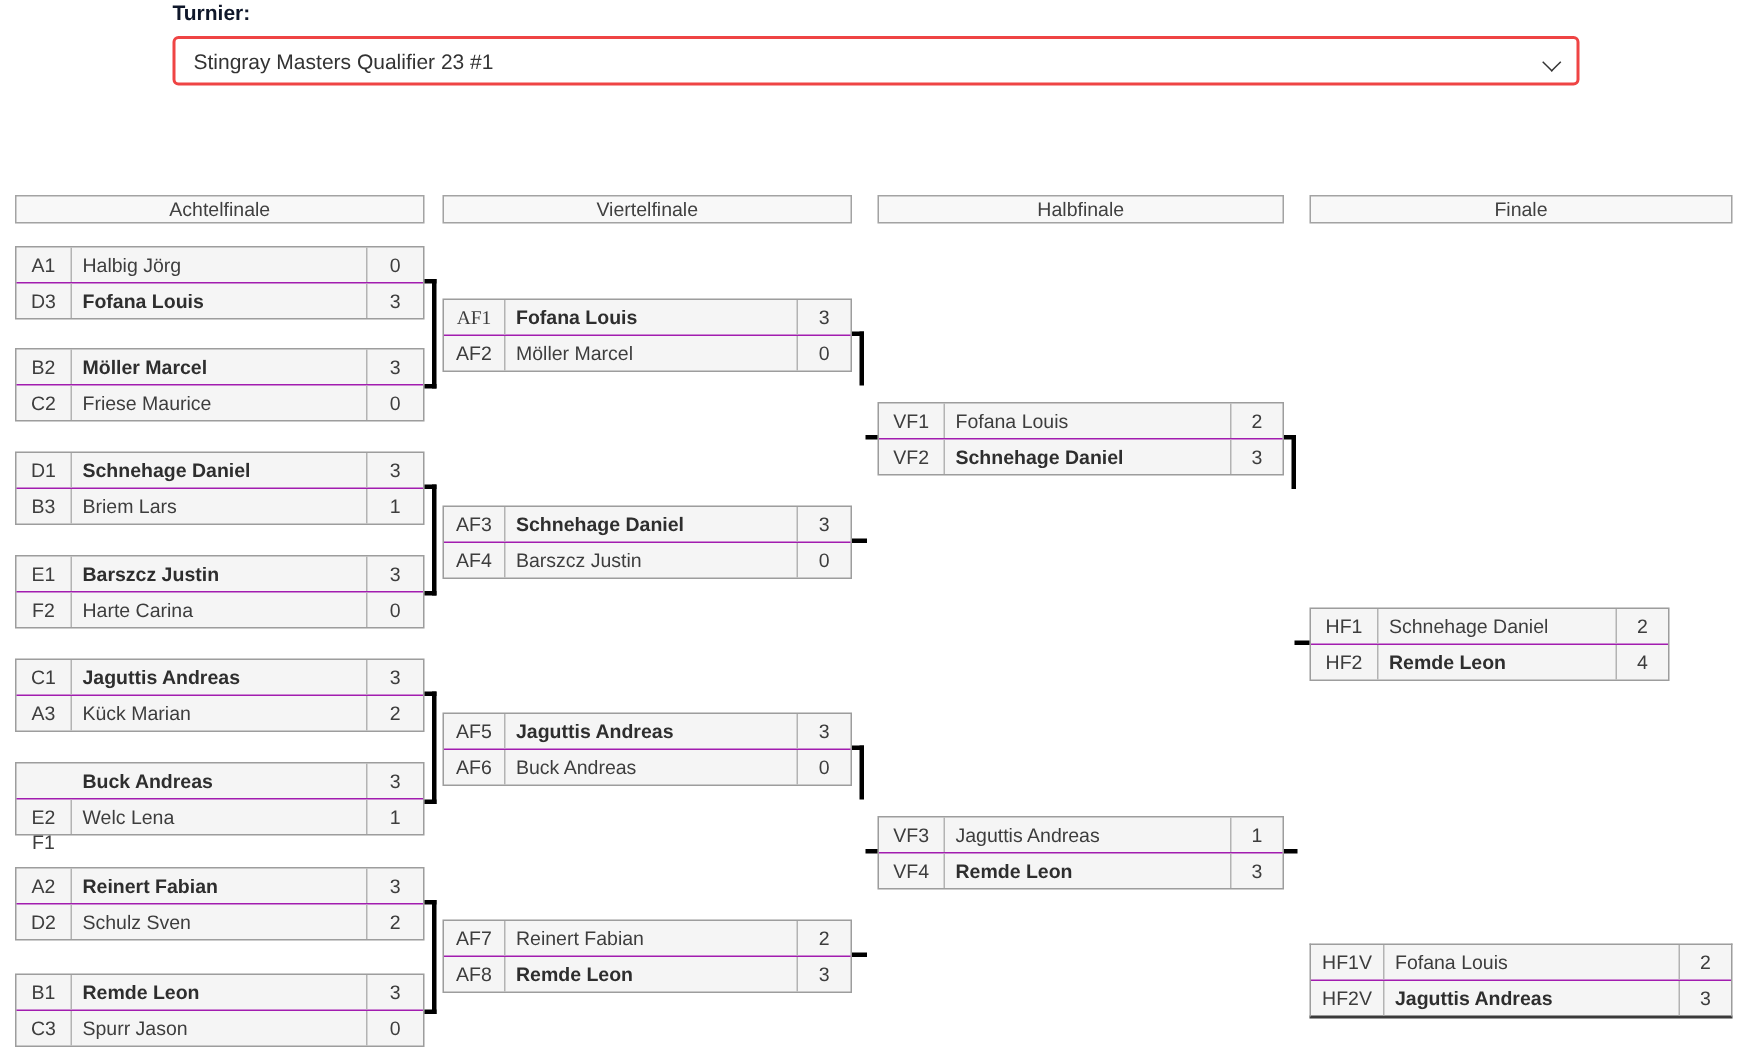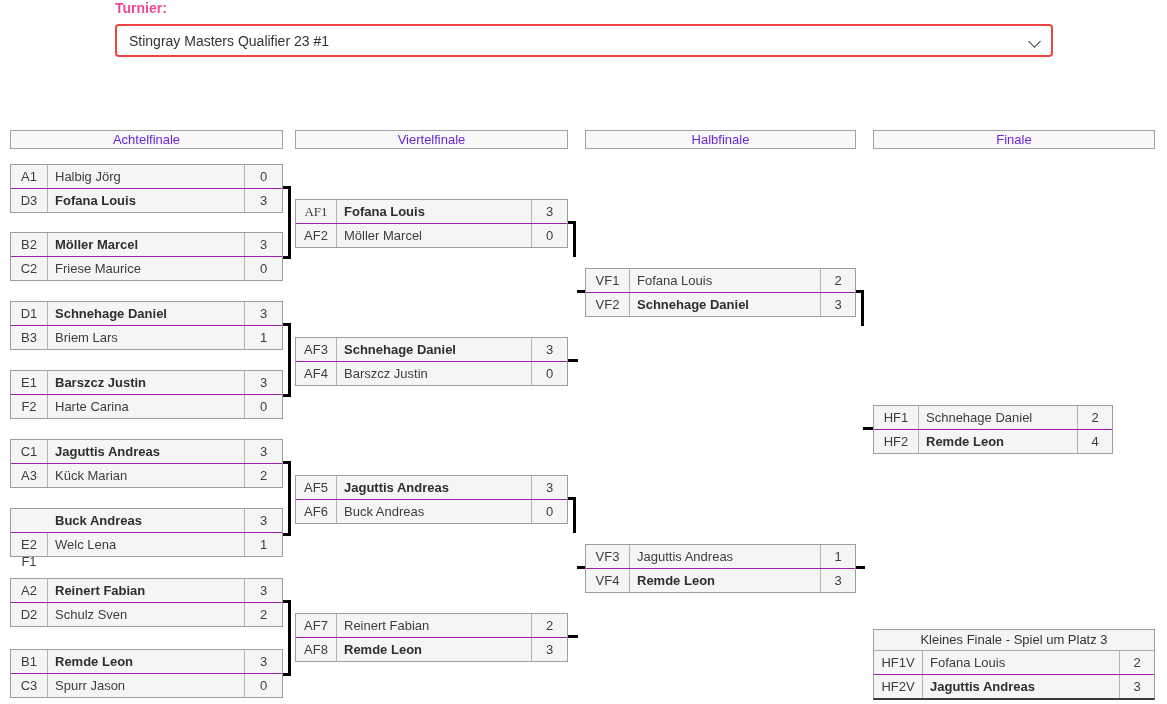"Turnier:" .turnier-label { color: #ec4899 -> #0f172a }
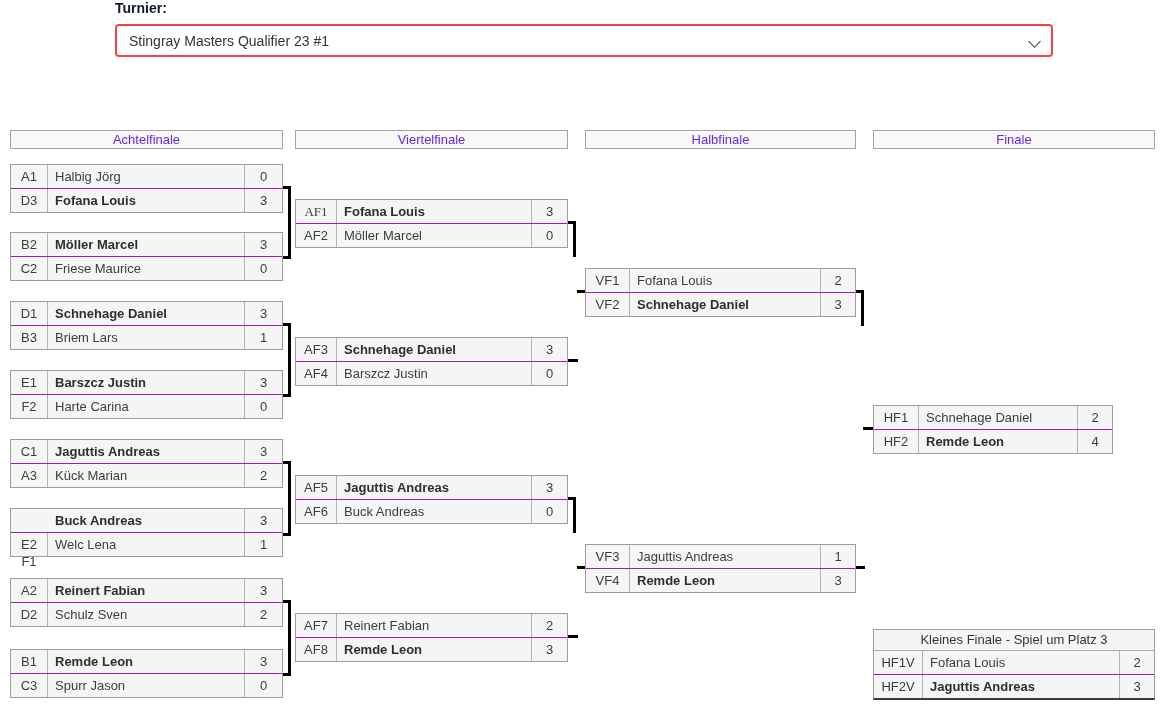"Achtelfinale" .roundhdr { color: #6d28d9 -> #404040 }
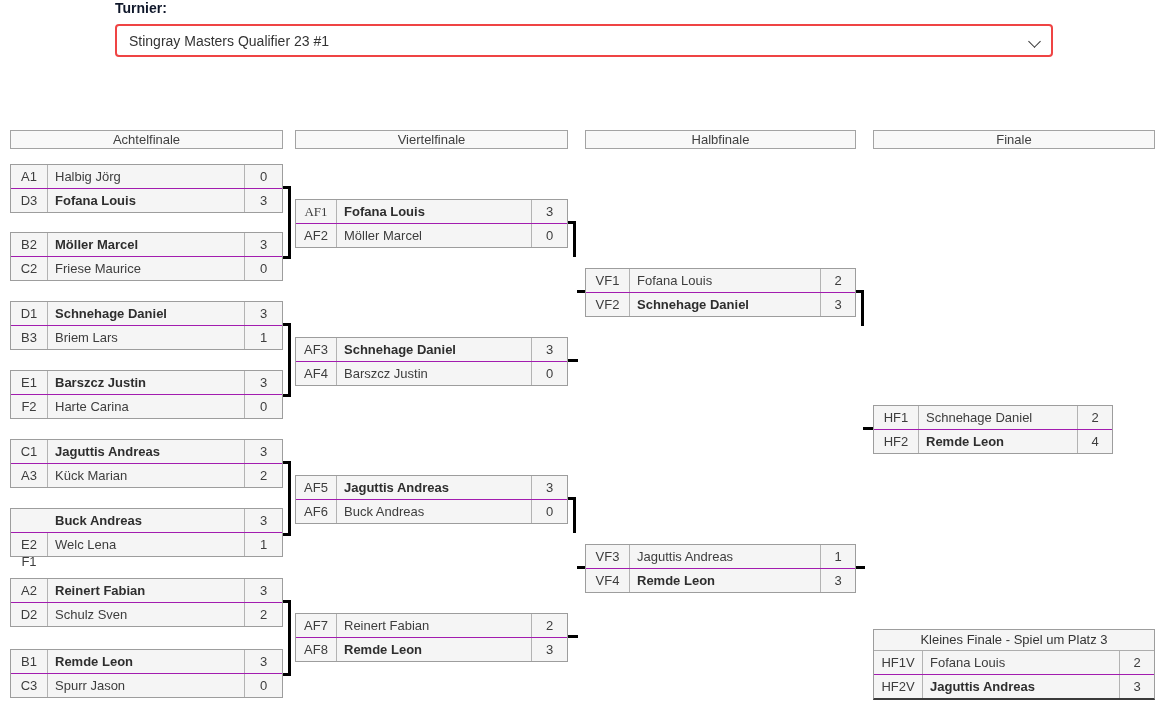"Kleines Finale - Spiel um" div.thdr { html: <div>Kleines Finale - Spiel um Platz 3</div> -> none }
